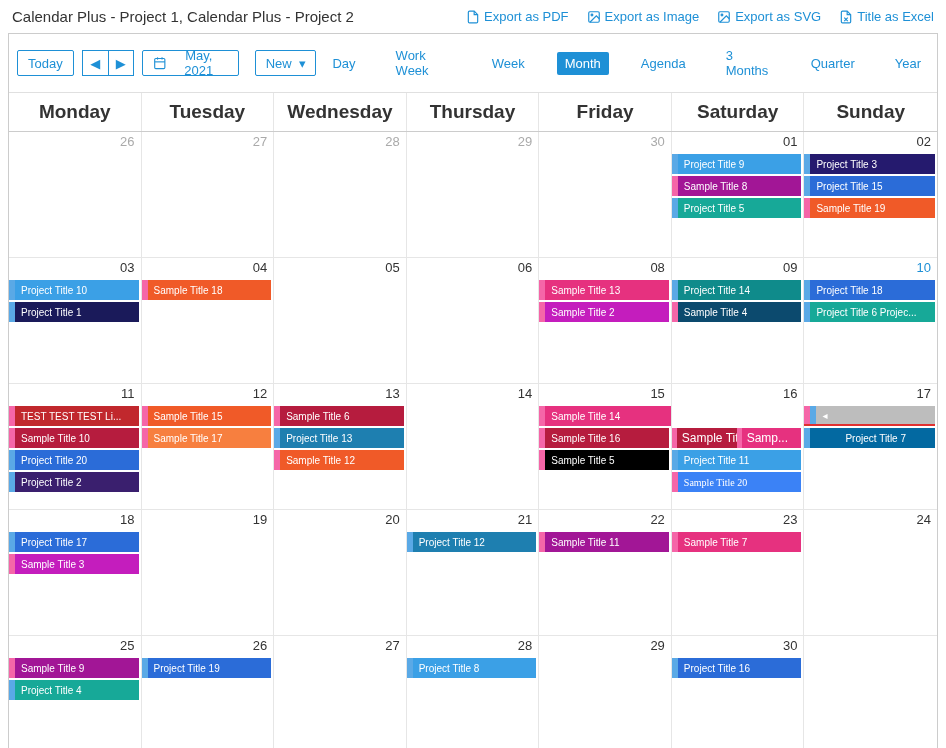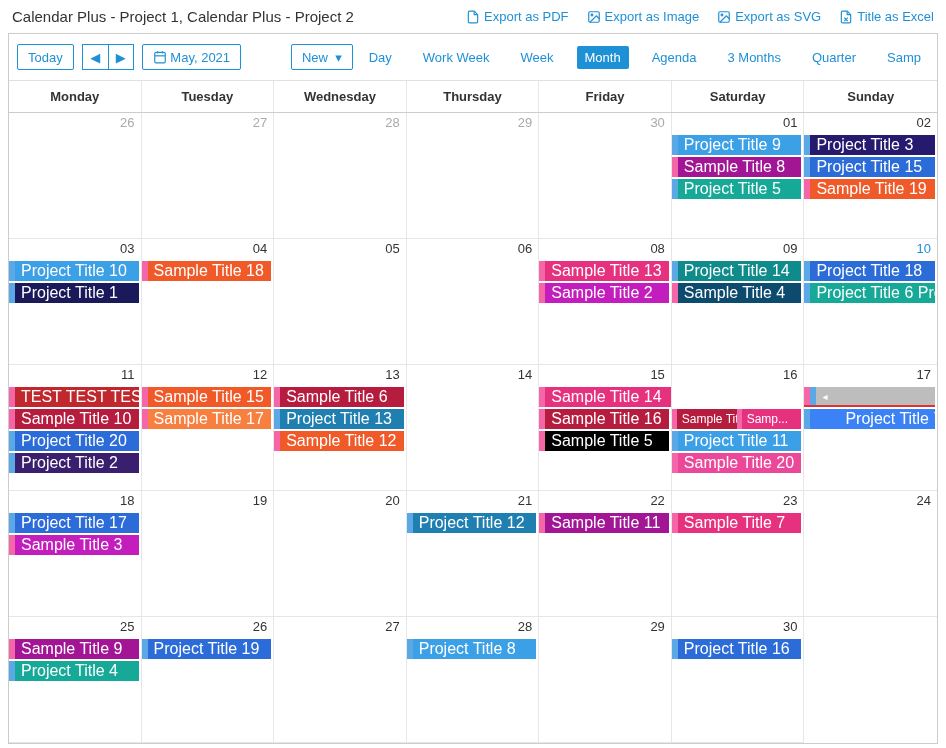"Day" .view-links { gap: 15px -> 24px }
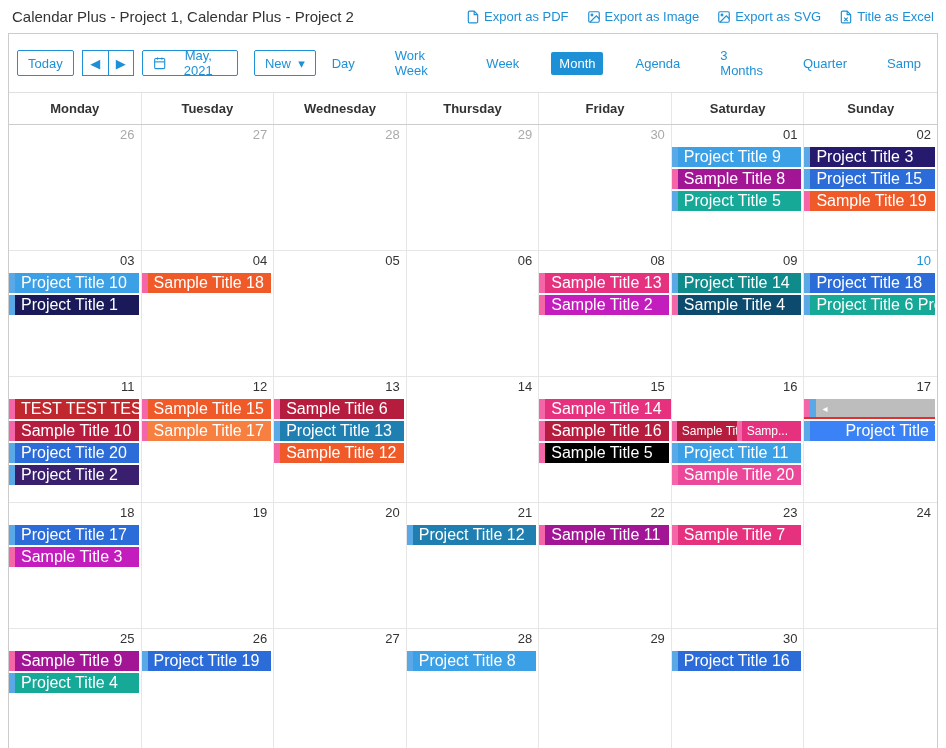"Samp" span.view-link { text: Samp -> Year }
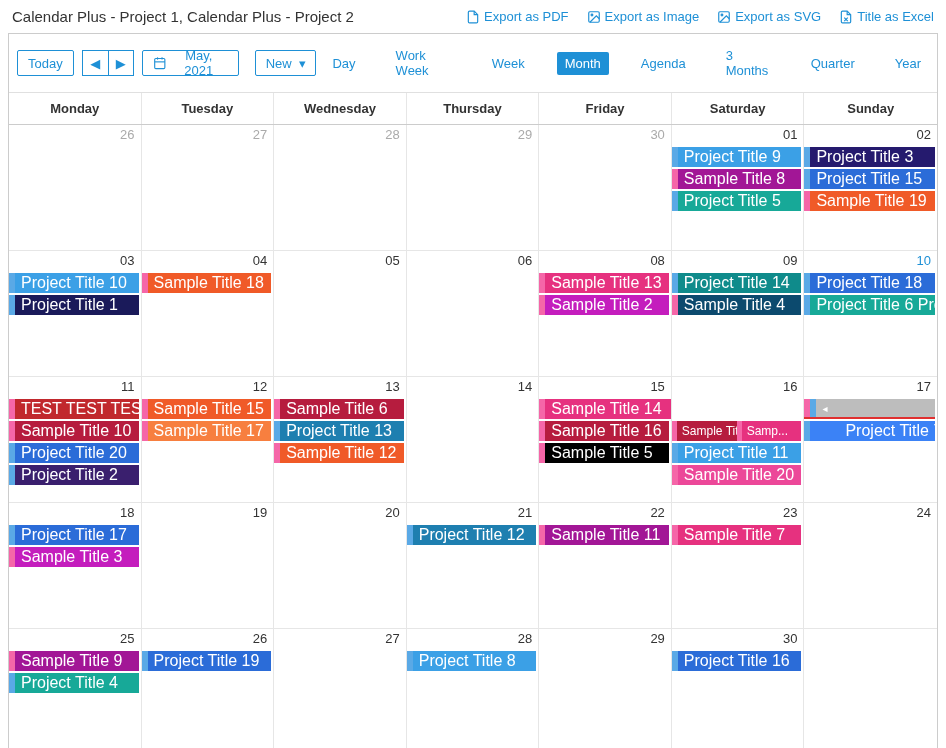"Monday" .day-head { font-size: 13px -> 19px }
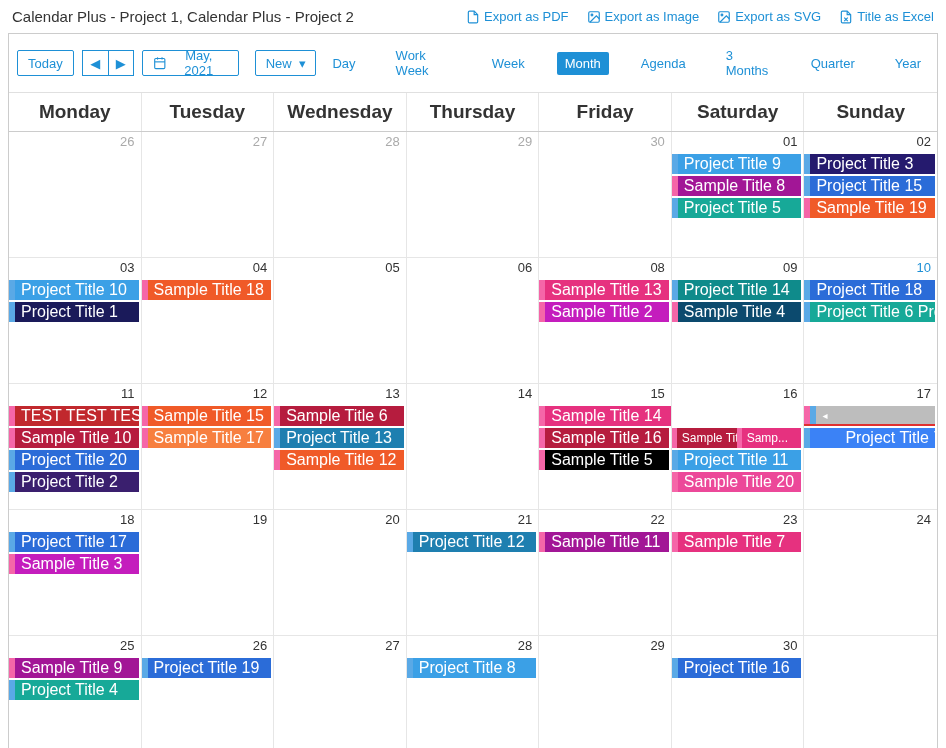"Project Title 9" .event { font-size: 16px -> 10px }
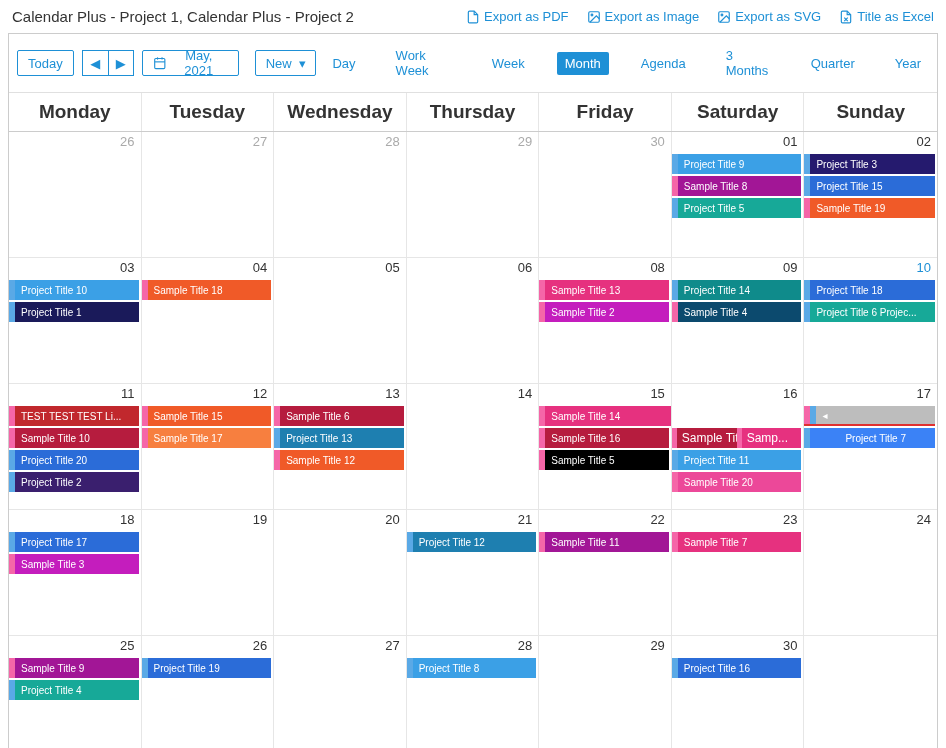"Project Title 7" div.event { background: #3b82f6 -> #0369a1 }
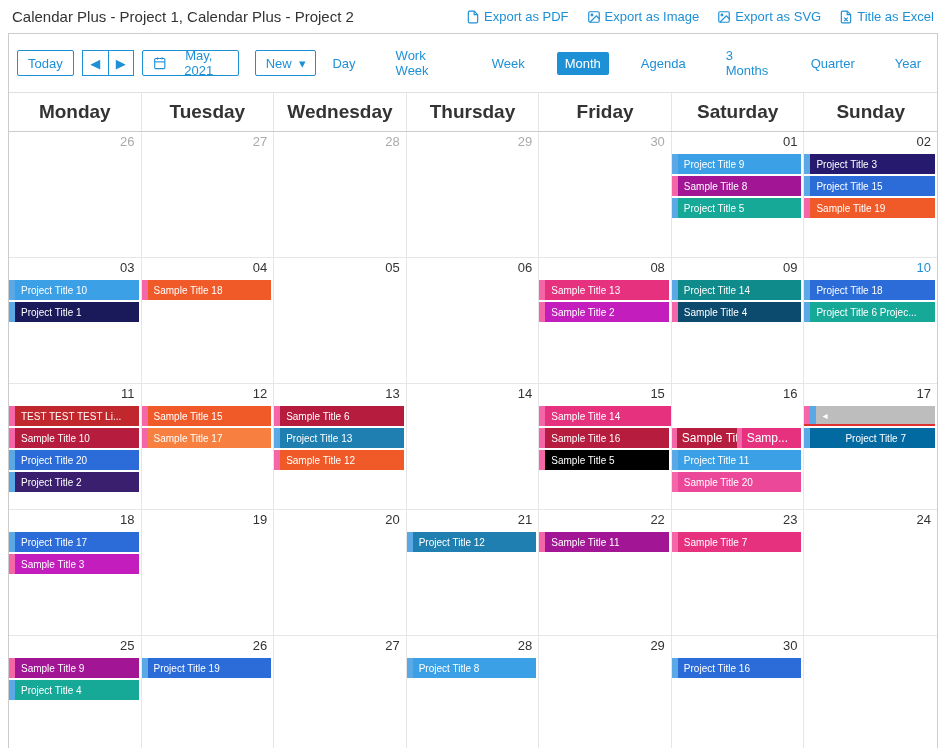"Sample Title 20" div.event { background: #ec4899 -> #3b82f6; font-family: none -> Liberation Serif, serif }
